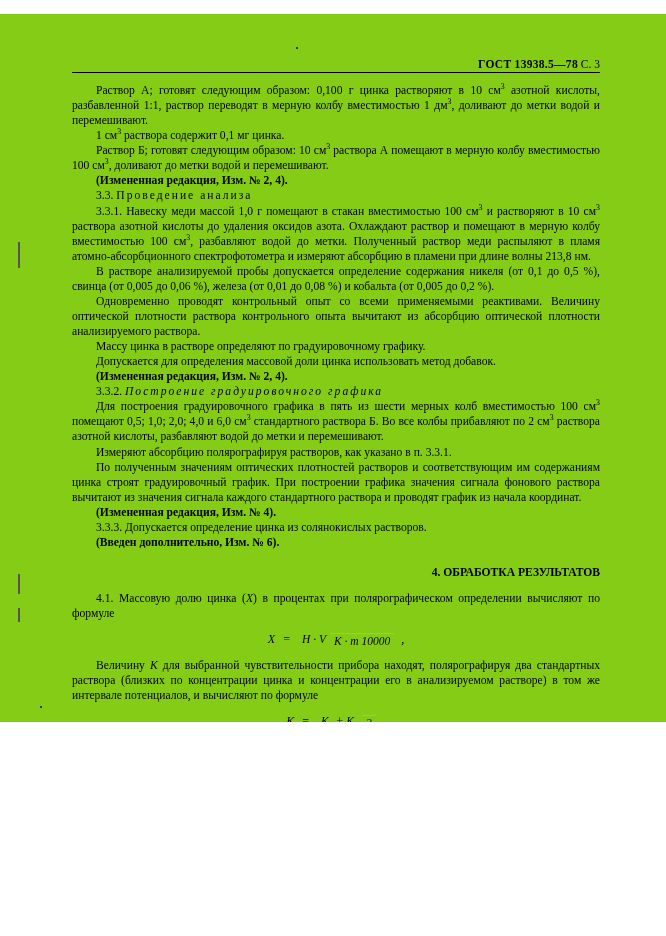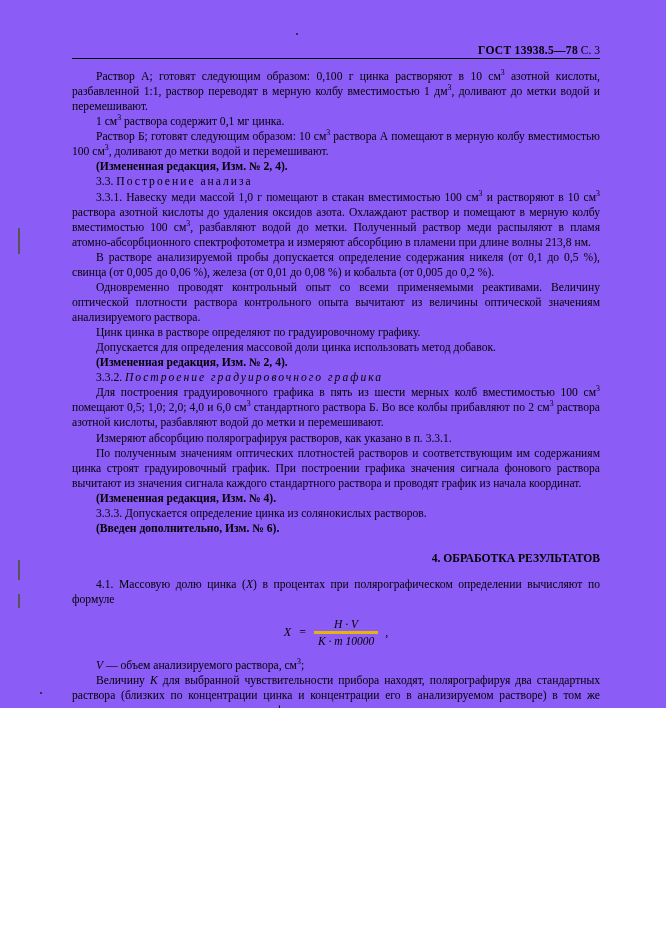"ГОСТ 13938.5—78 С. 3" .page { background: #8b5cf6 -> #84cc16; margin-top: none -> 14px }
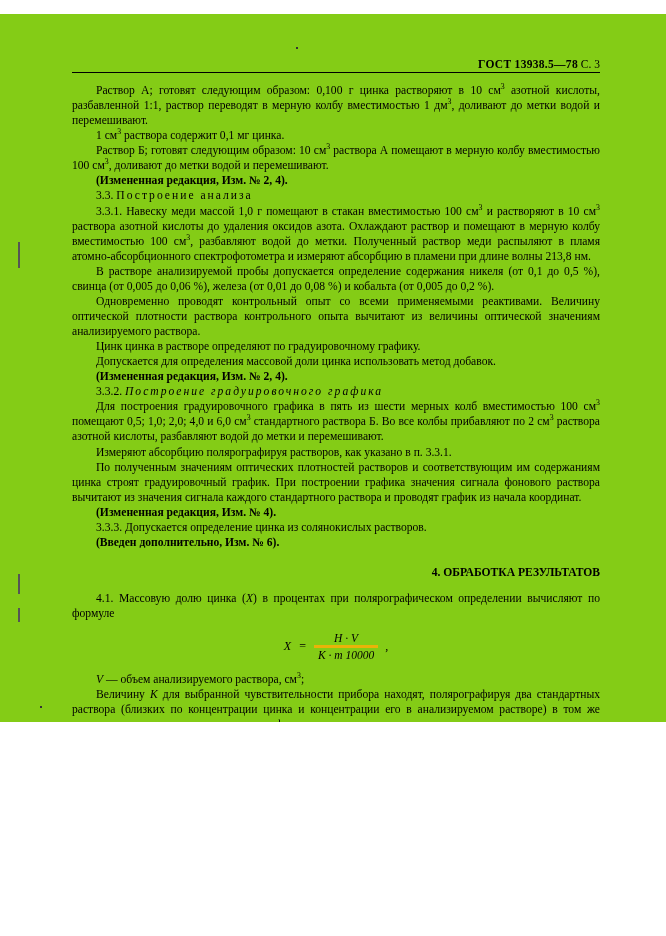"Построение анализа" span.sp { text: Построение -> Проведение }
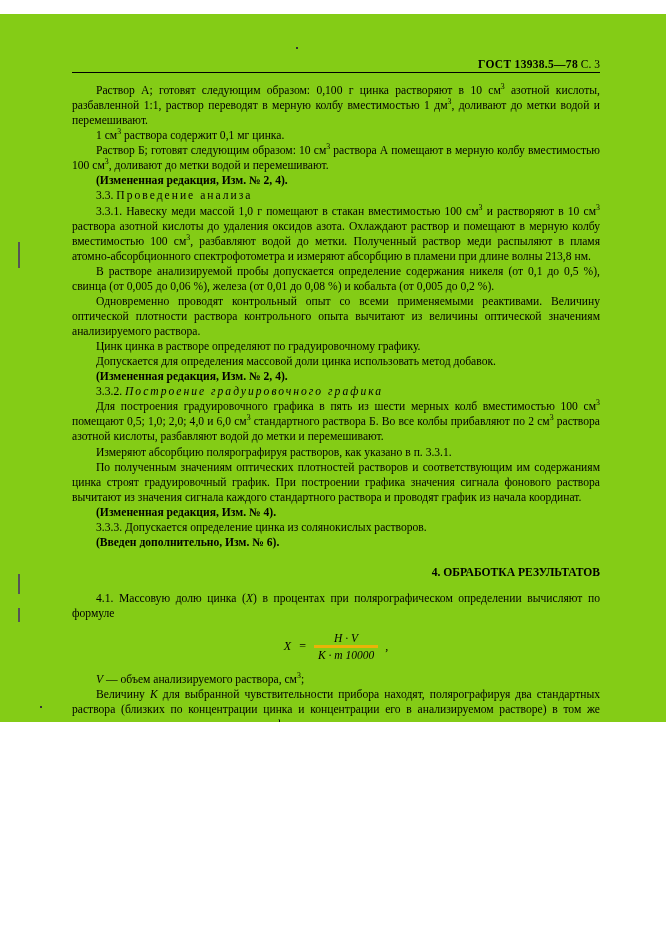"Одновременно проводят контрольный опыт" p.ind { text: величины оптической значениям -> абсорбцию оптической плотности }
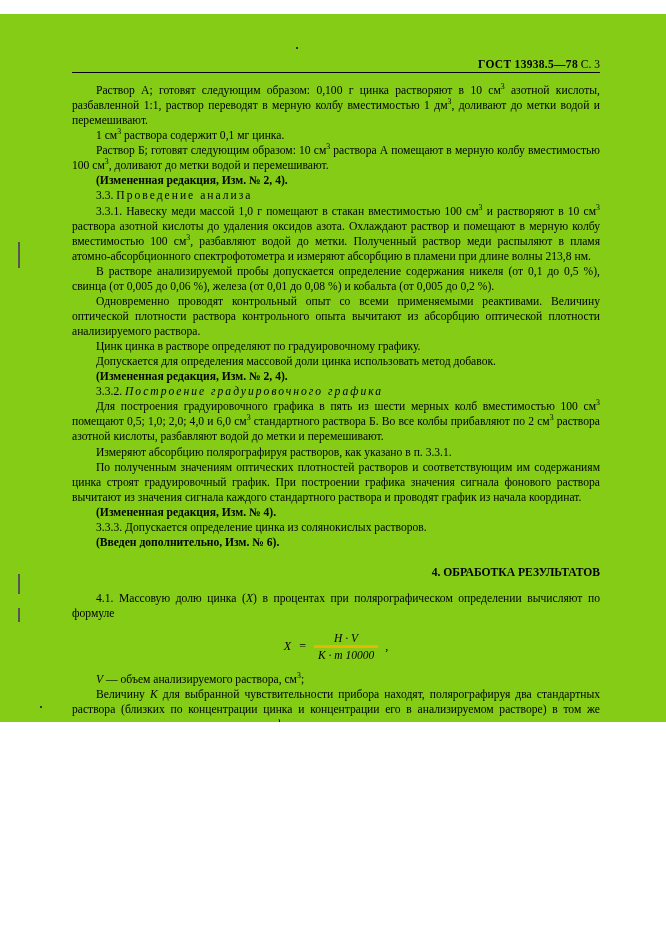"Цинк цинка в растворе определяют" p.ind { text: Цинк -> Массу }
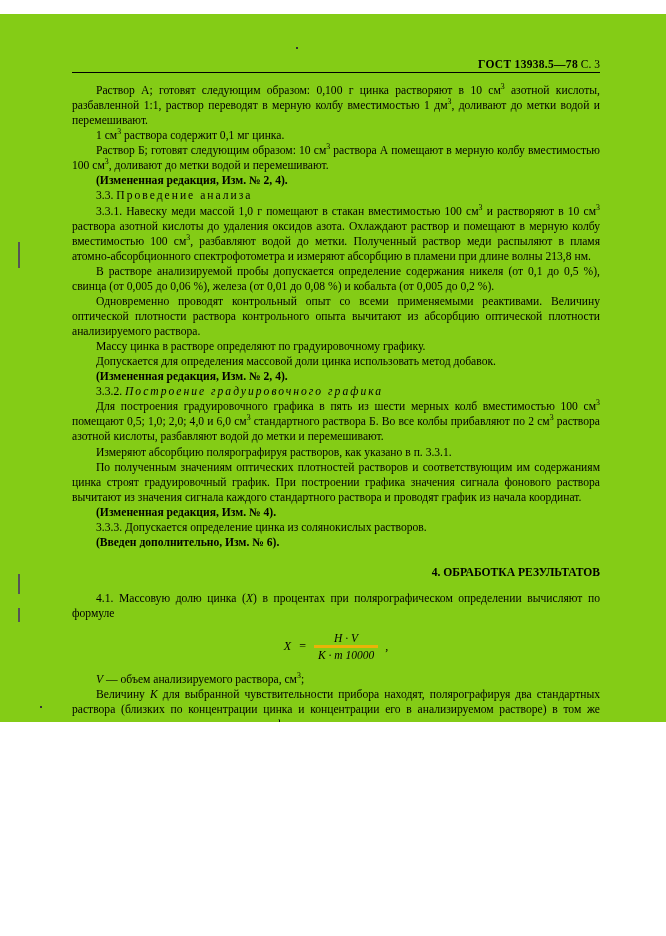"H · V" .frac { flex-direction: column -> none }
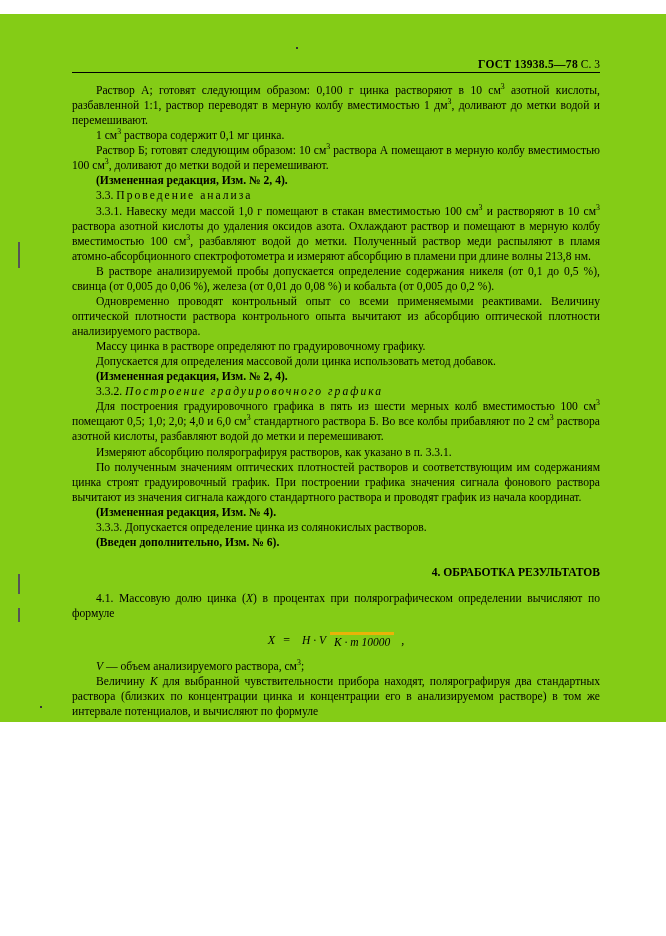"K · m 10000" .frac .den { border-top: 3px solid #eab308 -> 1px solid #eab308 }
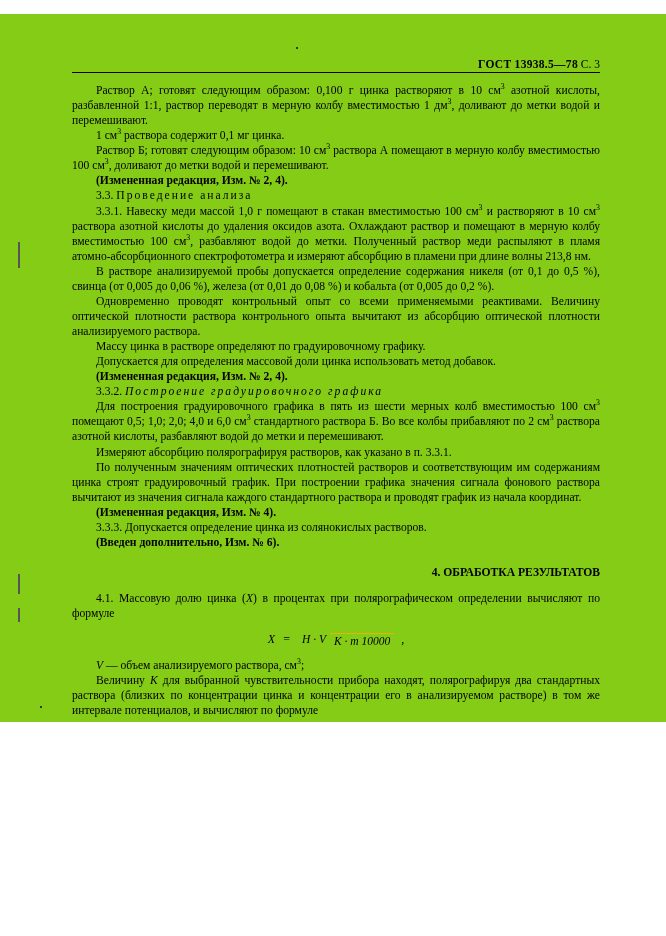"V — объем анализируемого раствора," p.noind { html: <p><i>V</i> — объем анализируемого раствора, см<sup>3</sup>;</p> -> none }
